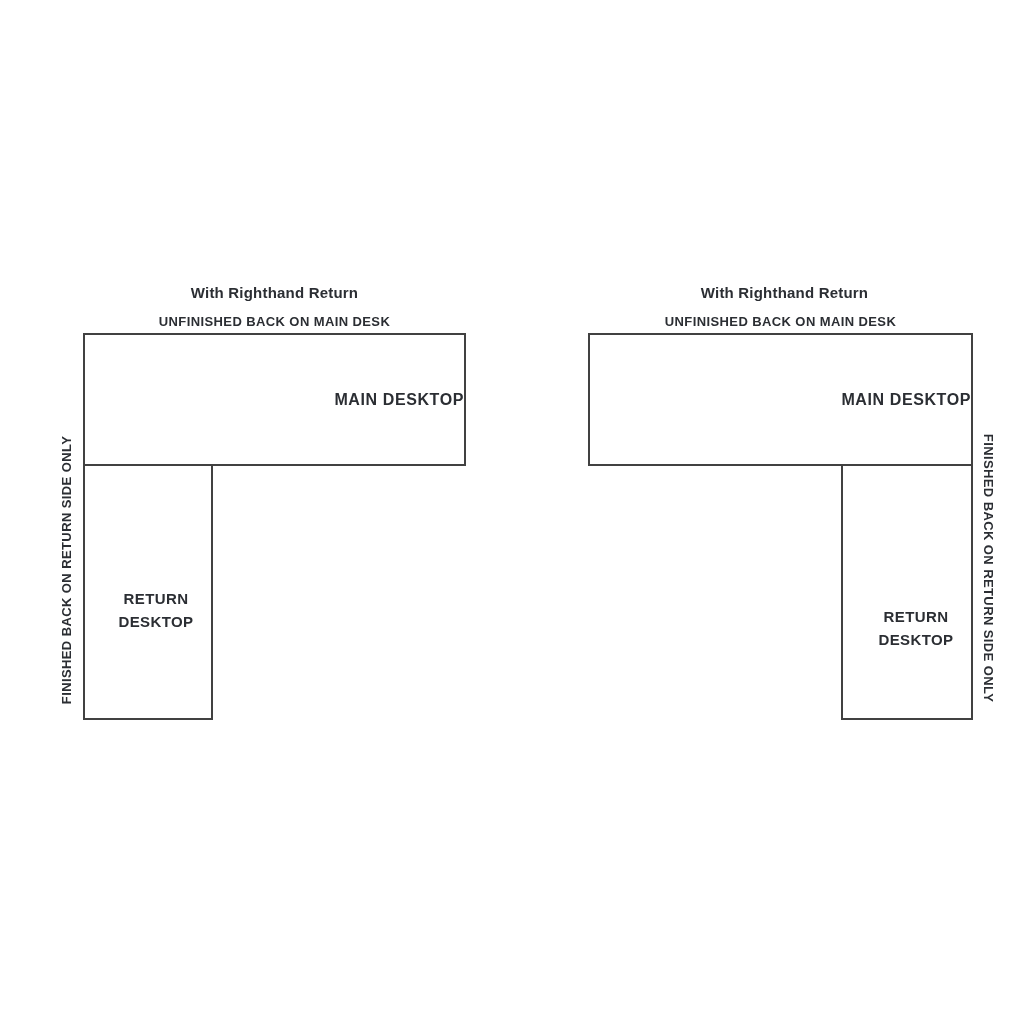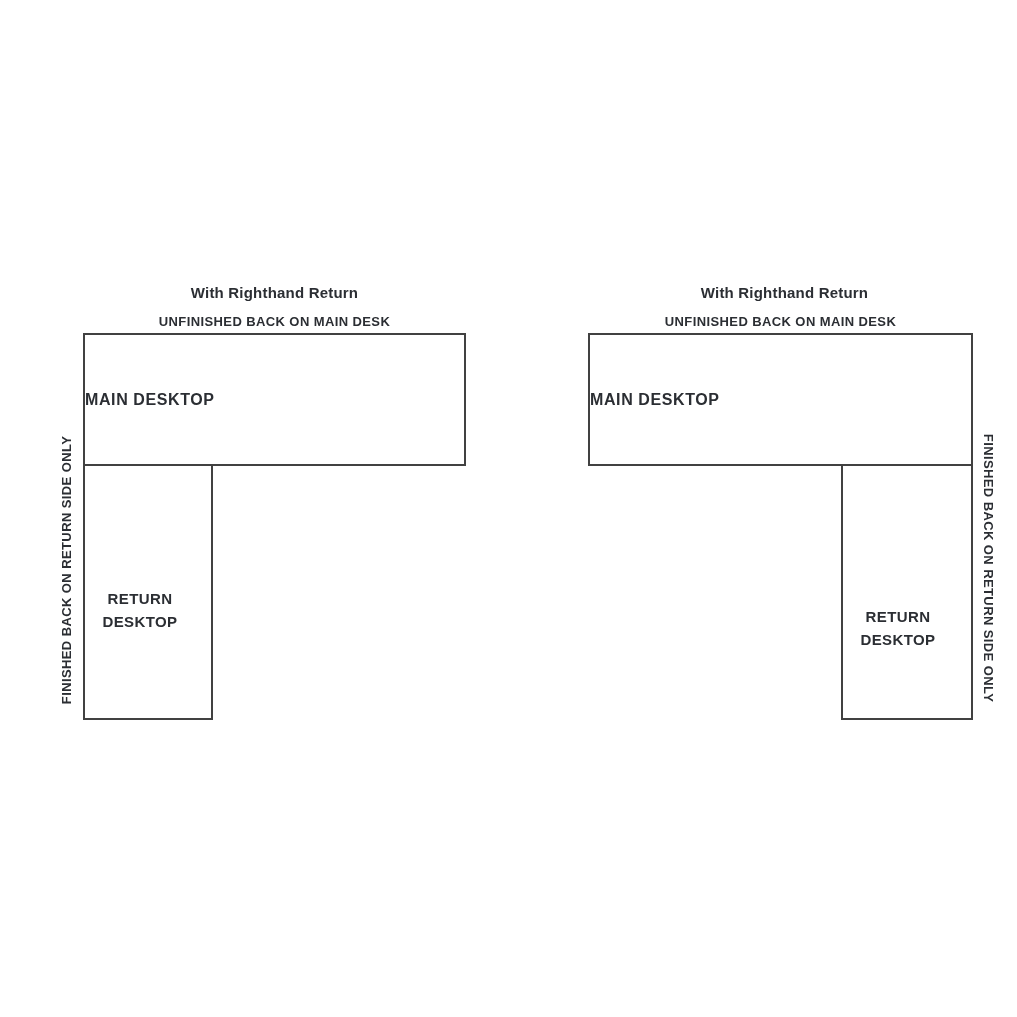"MAIN DESKTOP" .rect { justify-content: flex-start -> flex-end }
